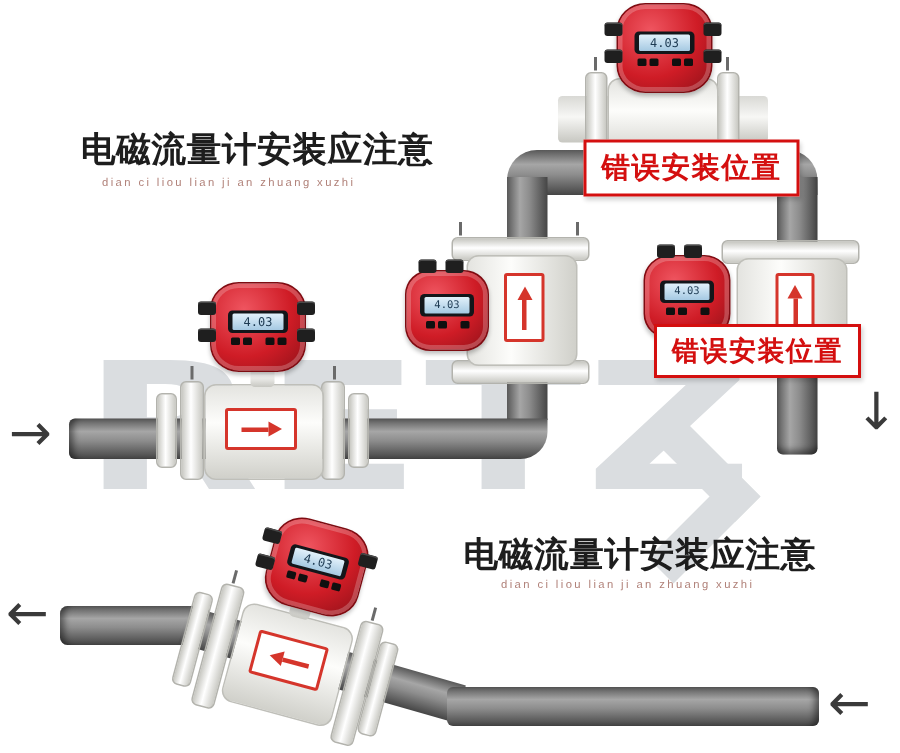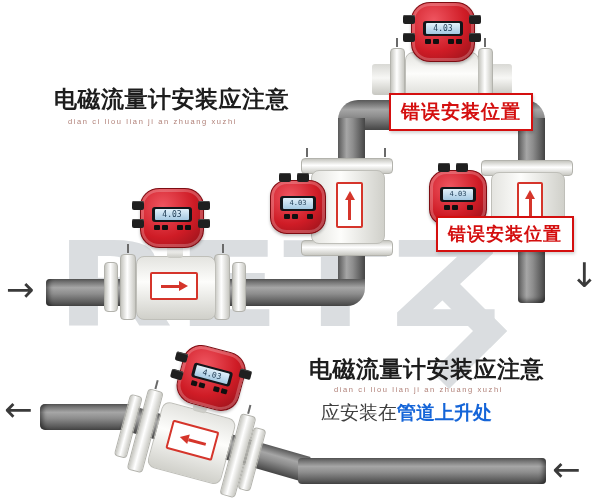"应安装在管道上升处" div.body-text { html: <div><span>应安装在</span><span>管道上升处</span></div> -> none }
